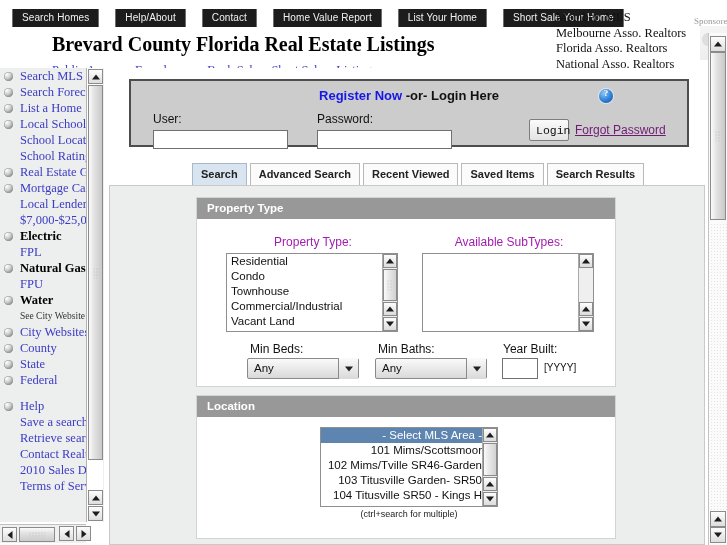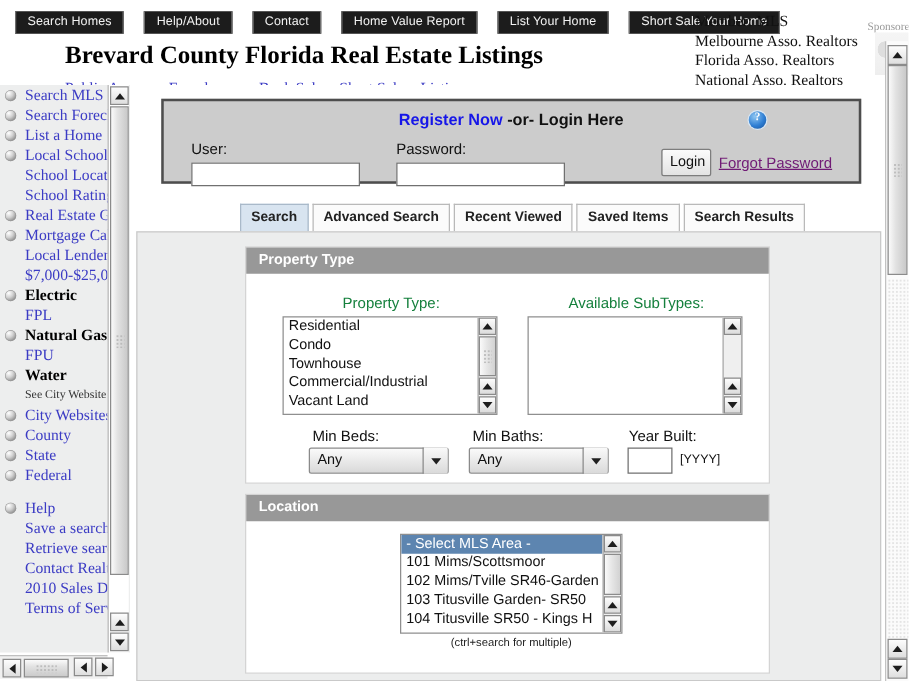"Login" .login-btn { font-family: Liberation Sans, sans-serif -> Liberation Mono, monospace }
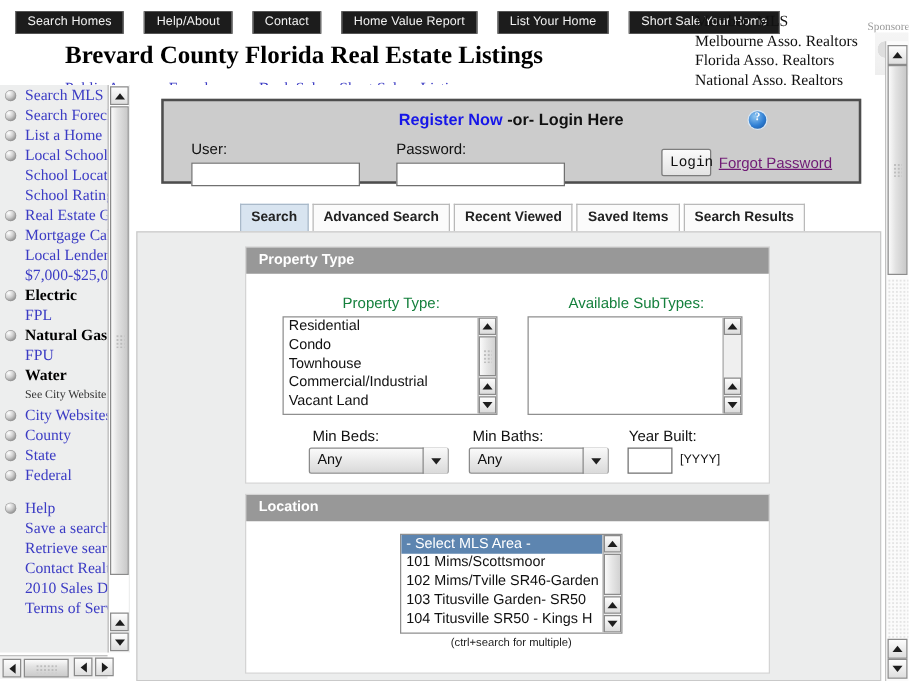"Property Type:" .center-lbl { color: #15803d -> #a21caf }
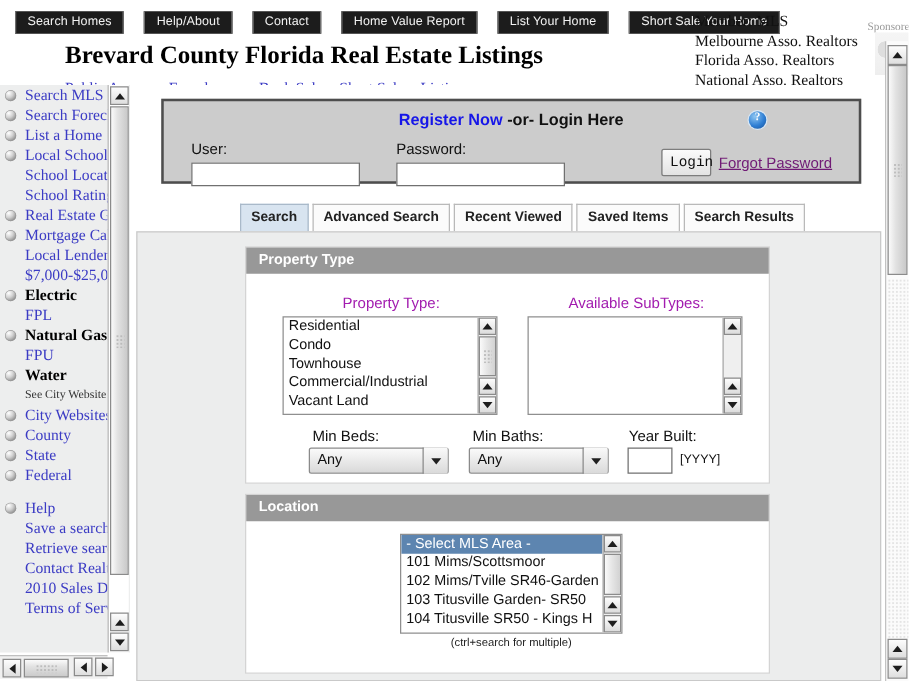"- Select MLS Area -" div.listbox { text-align: none -> right }
